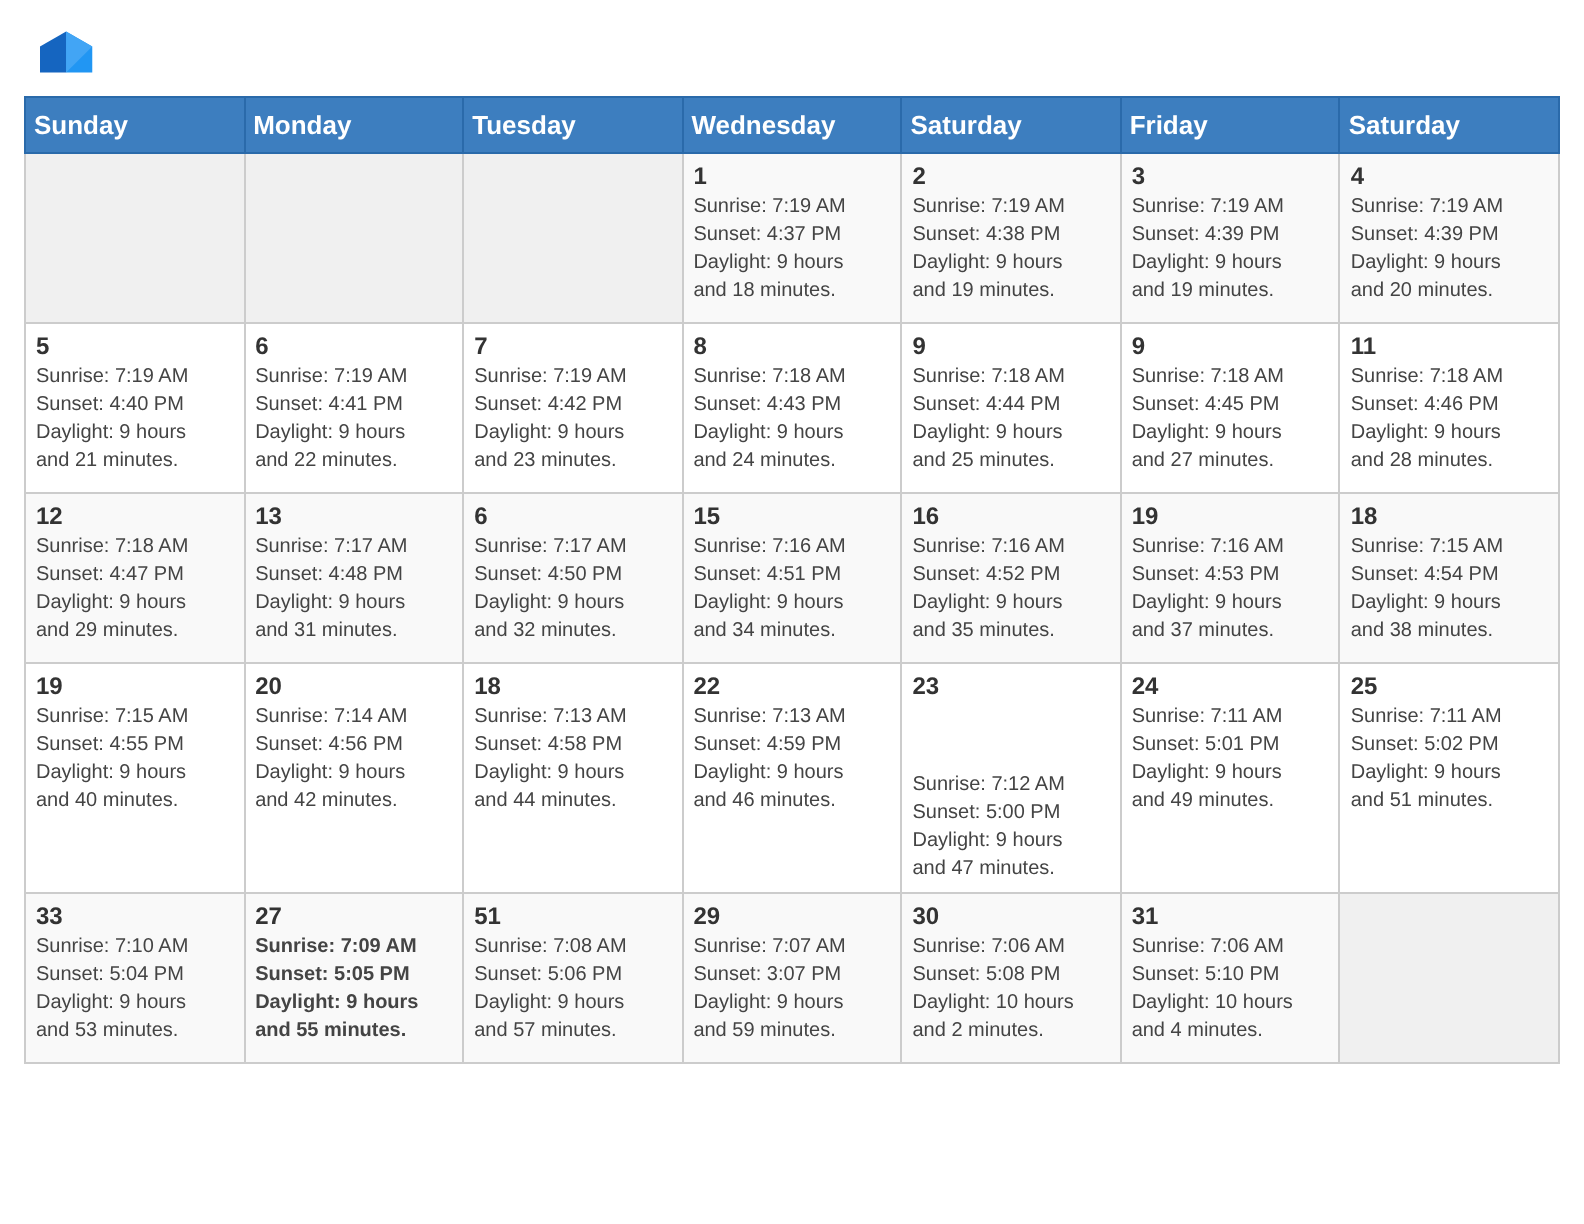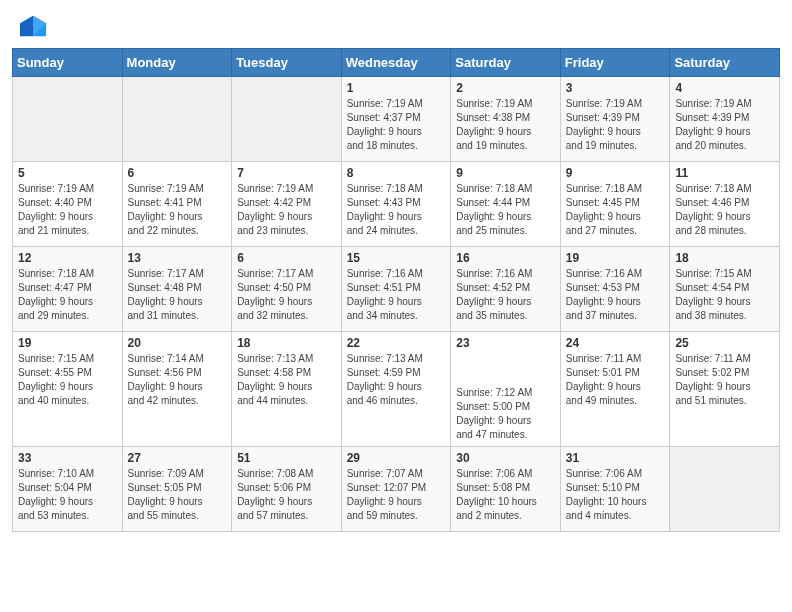"Sunrise: 7:09 AM" div.day-info { font-weight: none -> bold }
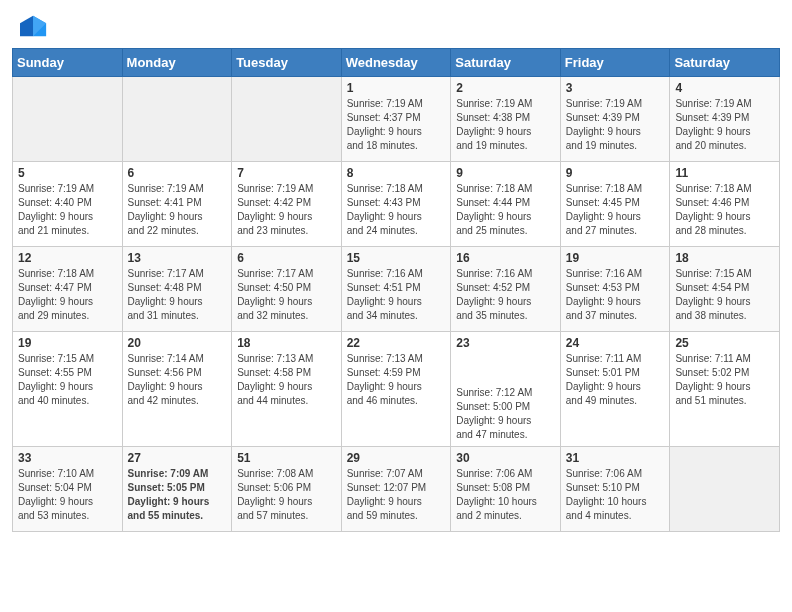"Sunrise: 7:07 AM" div.day-info { text: 12:07 -> 3:07 }
